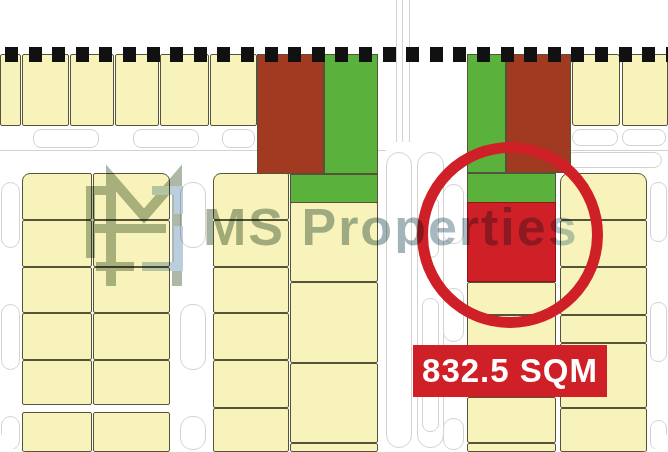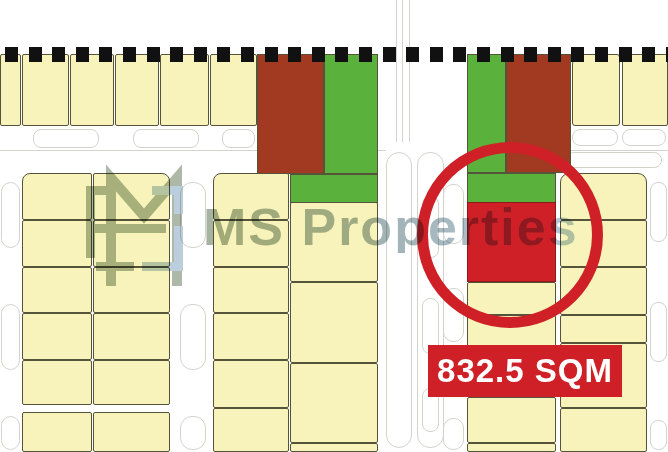"MS Properties" .stage { border-radius: none -> 26px }
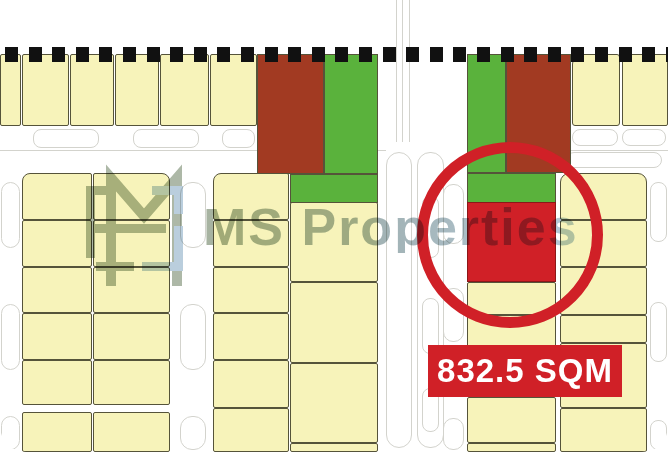"832.5 SQM" .area-label { left: 428px -> 413px }
